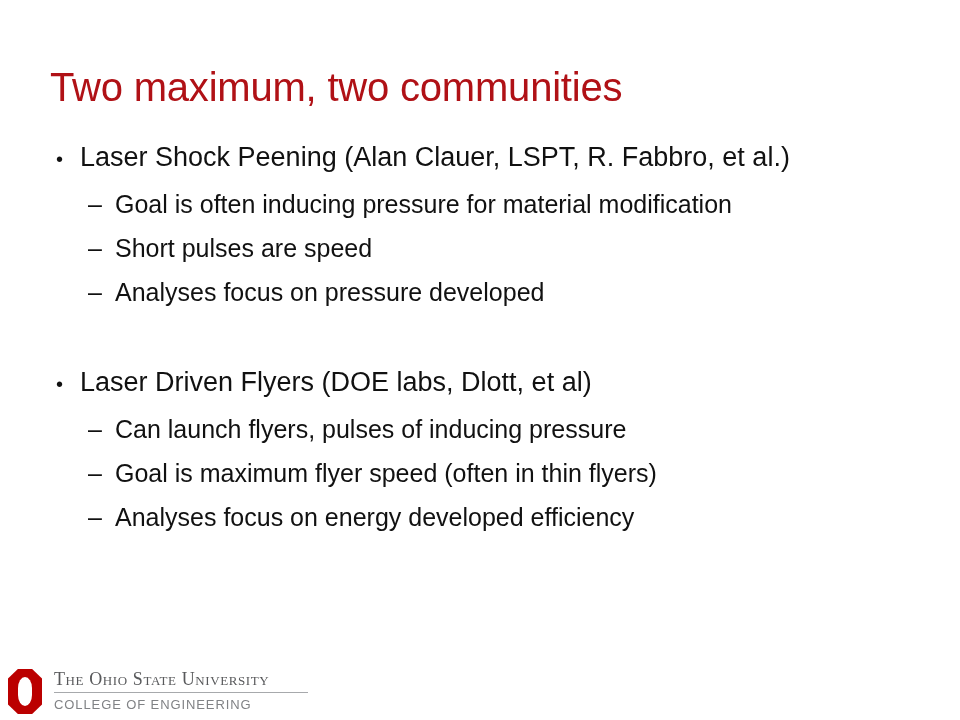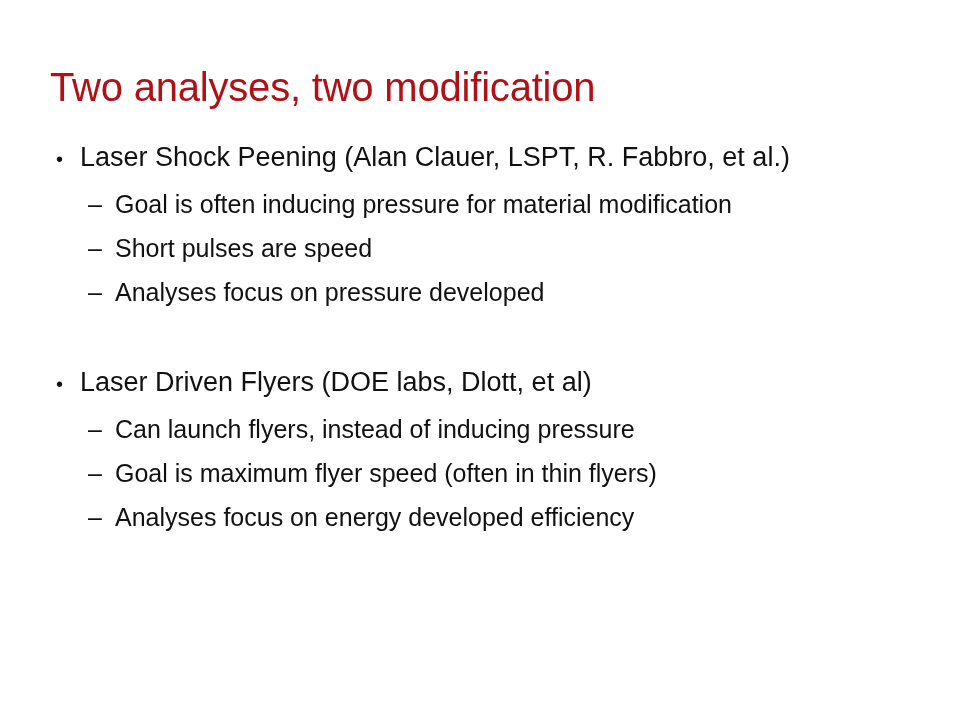"Two analyses, two modification" h1 { text: analyses, two modification -> maximum, two communities }
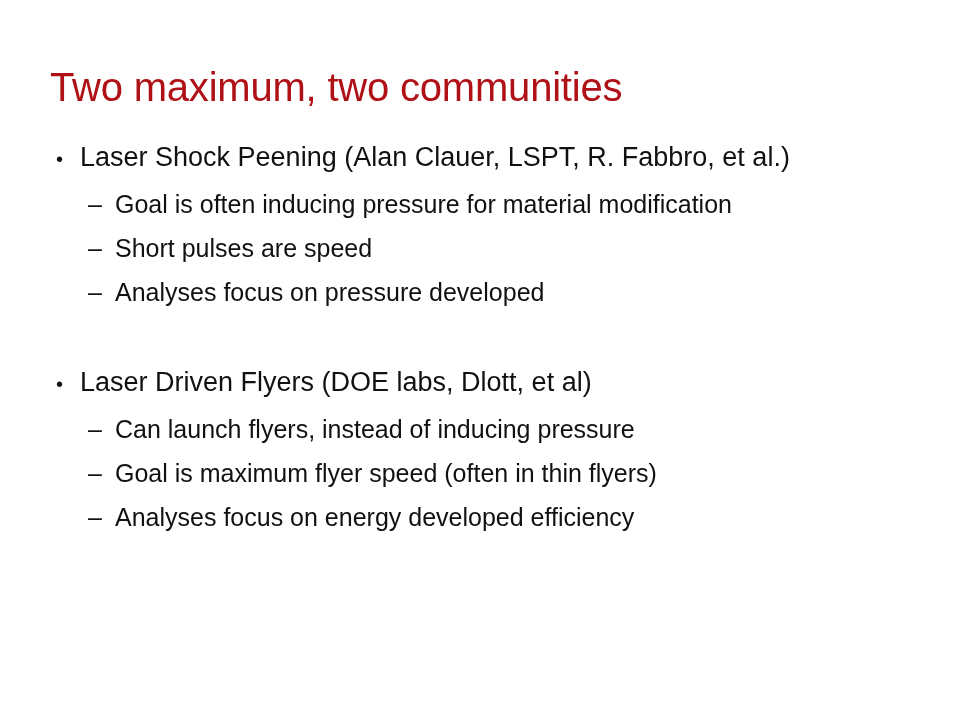"Can launch flyers, instead of" span.btext { text: instead -> pulses }
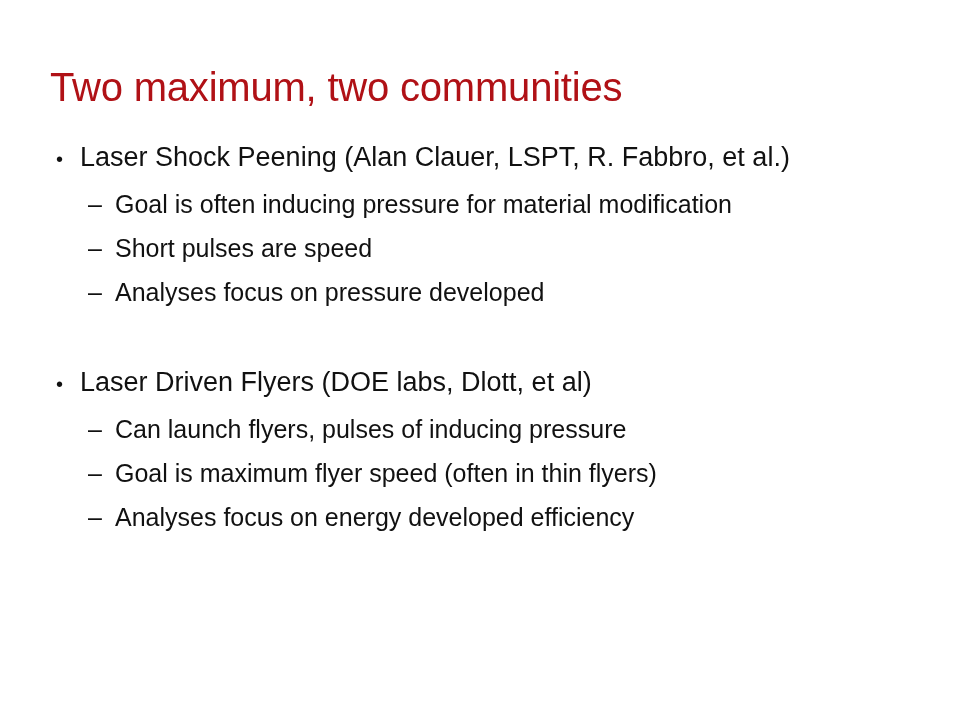"The Ohio State University" div { html: none -> <div> <div> <div></div> <div></div> </div> <div> <div>The Ohio State University</div> <div></div> <div>COLLEGE OF ENGINEERING</div> </div> </div> }
